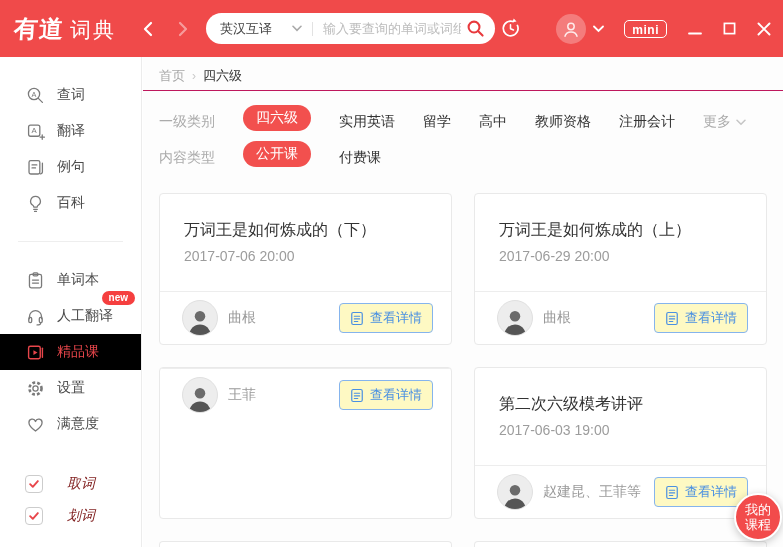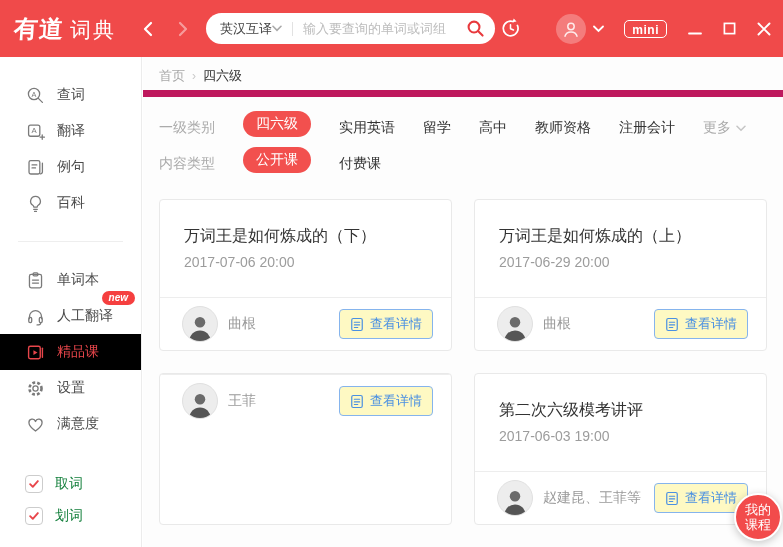"英汉互译" .dict-select { gap: 0 -> 20px }
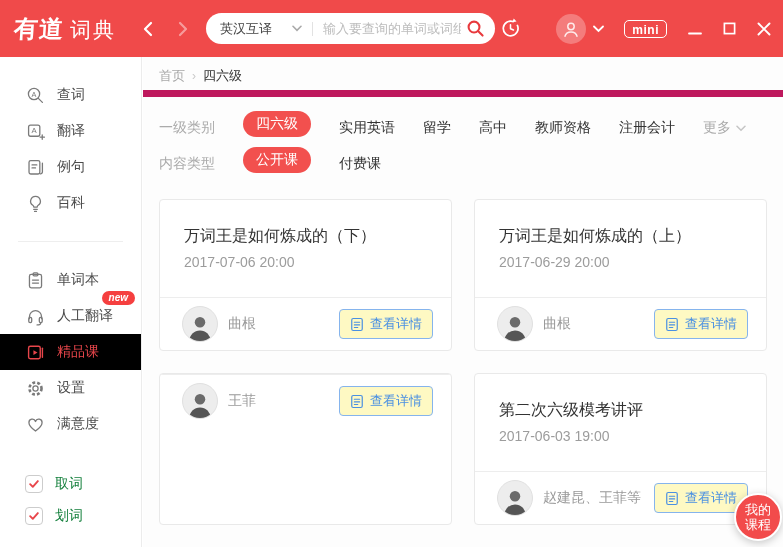"首页" .breadcrumb { border-bottom: 7px solid #be185d -> 1px solid #be185d }
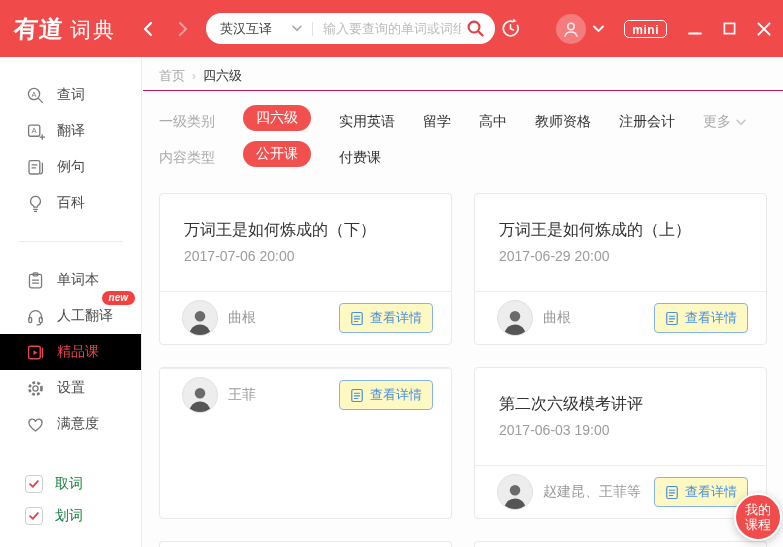"new" .badge-new { font-style: italic -> none }
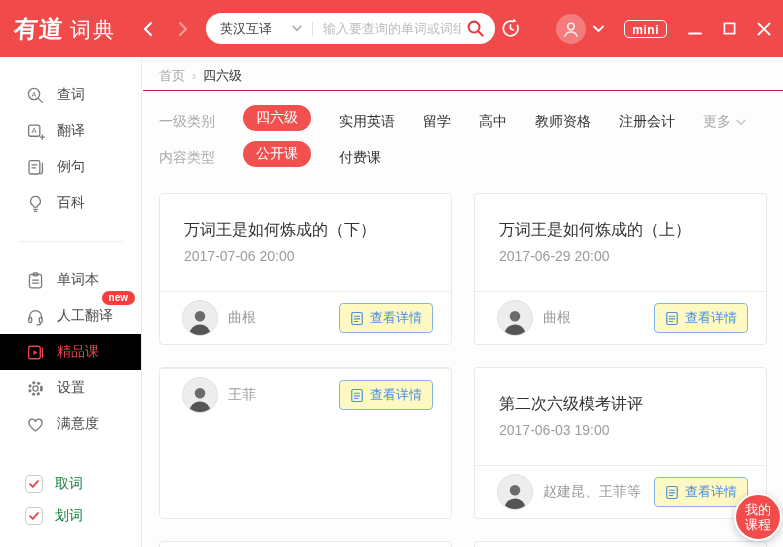"取词" .toggle-row { color: #15803d -> #7f1d1d; font-style: none -> italic; gap: 12px -> 24px }
